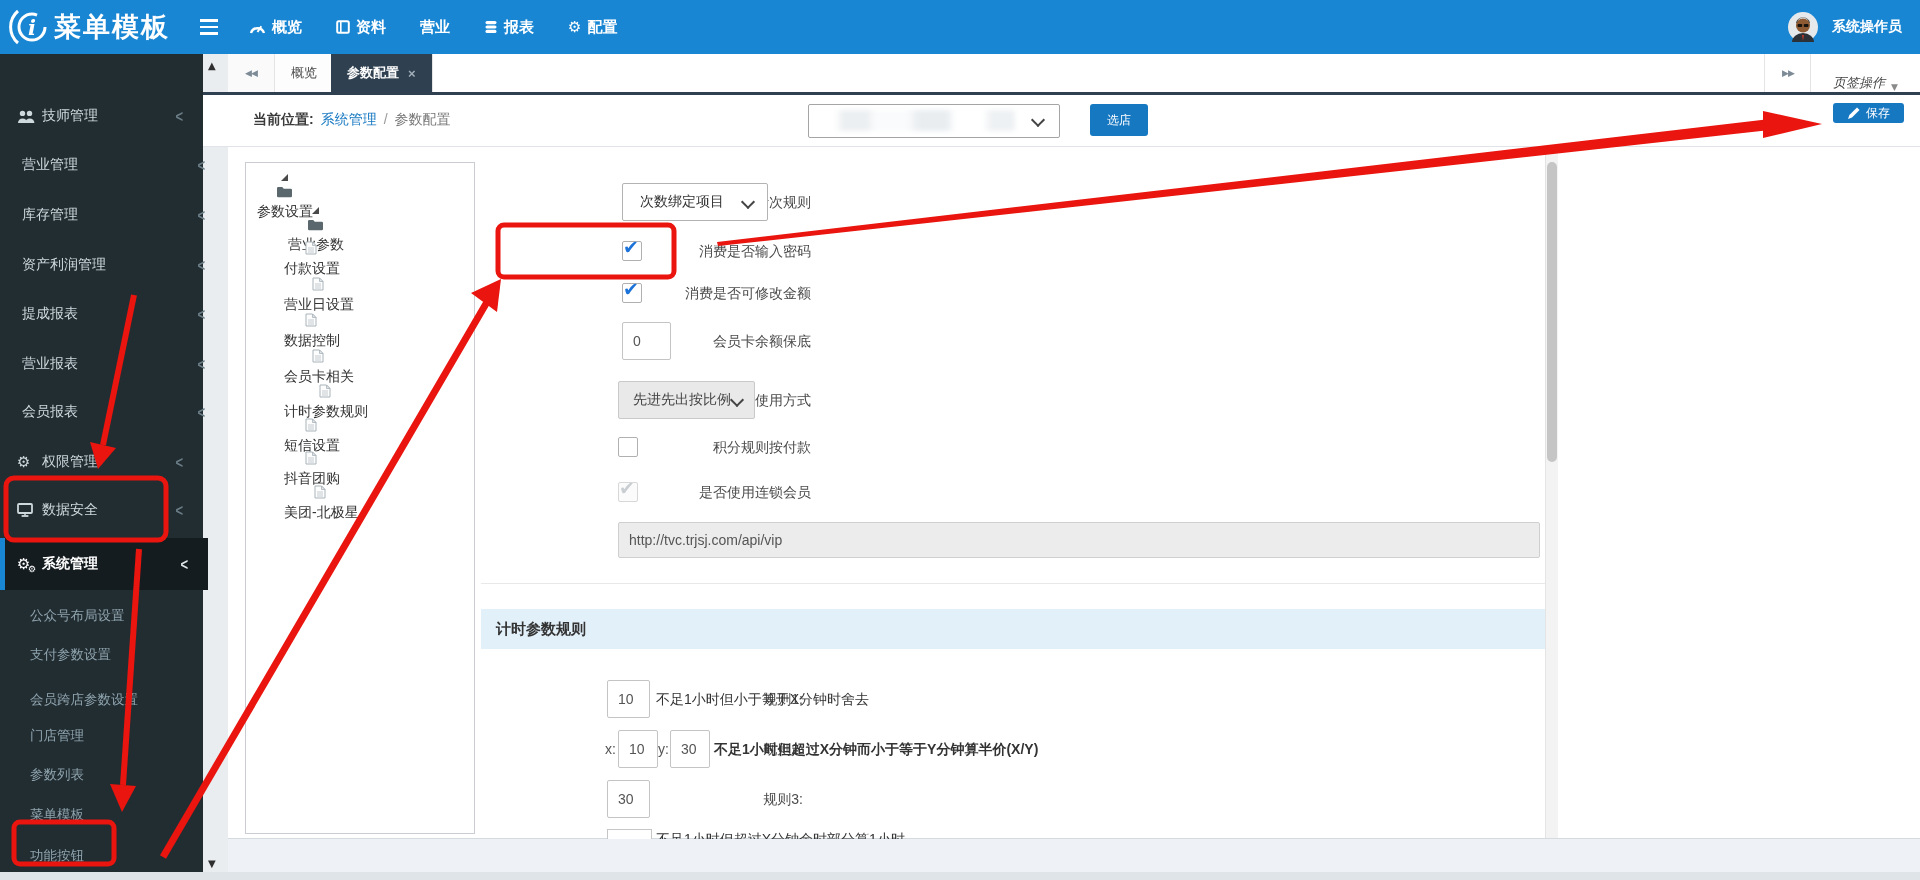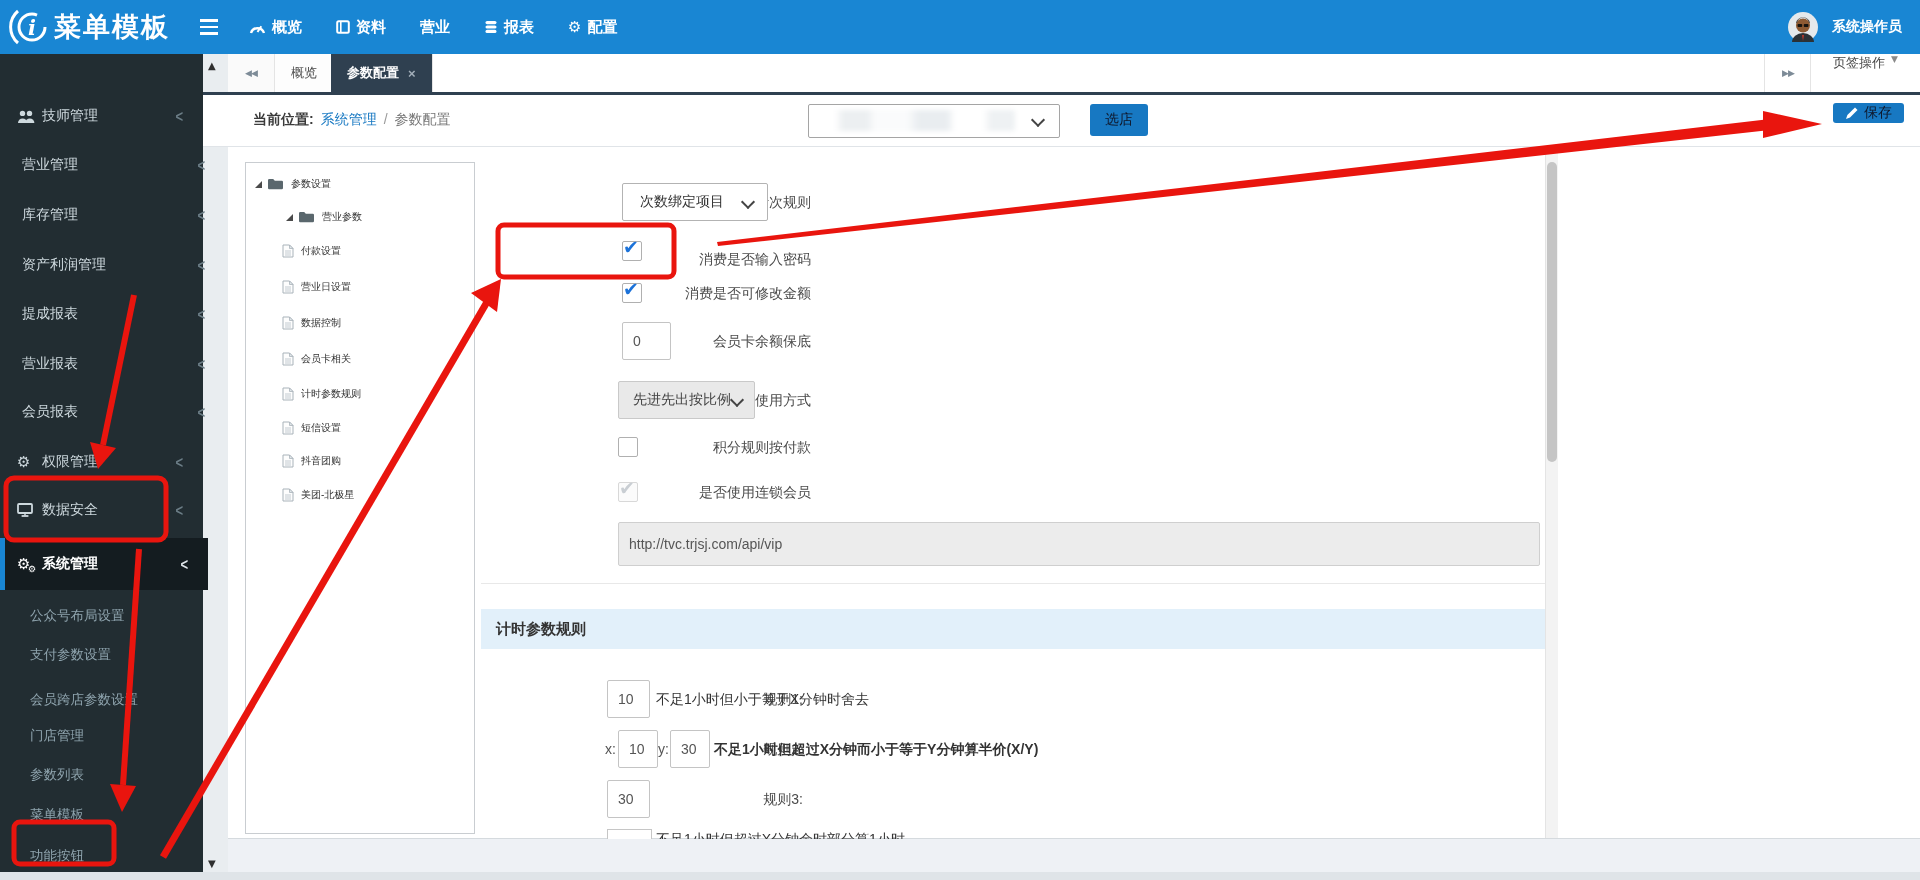"页签操作" .tab-actions { align-items: flex-start -> flex-end; font-style: none -> italic }
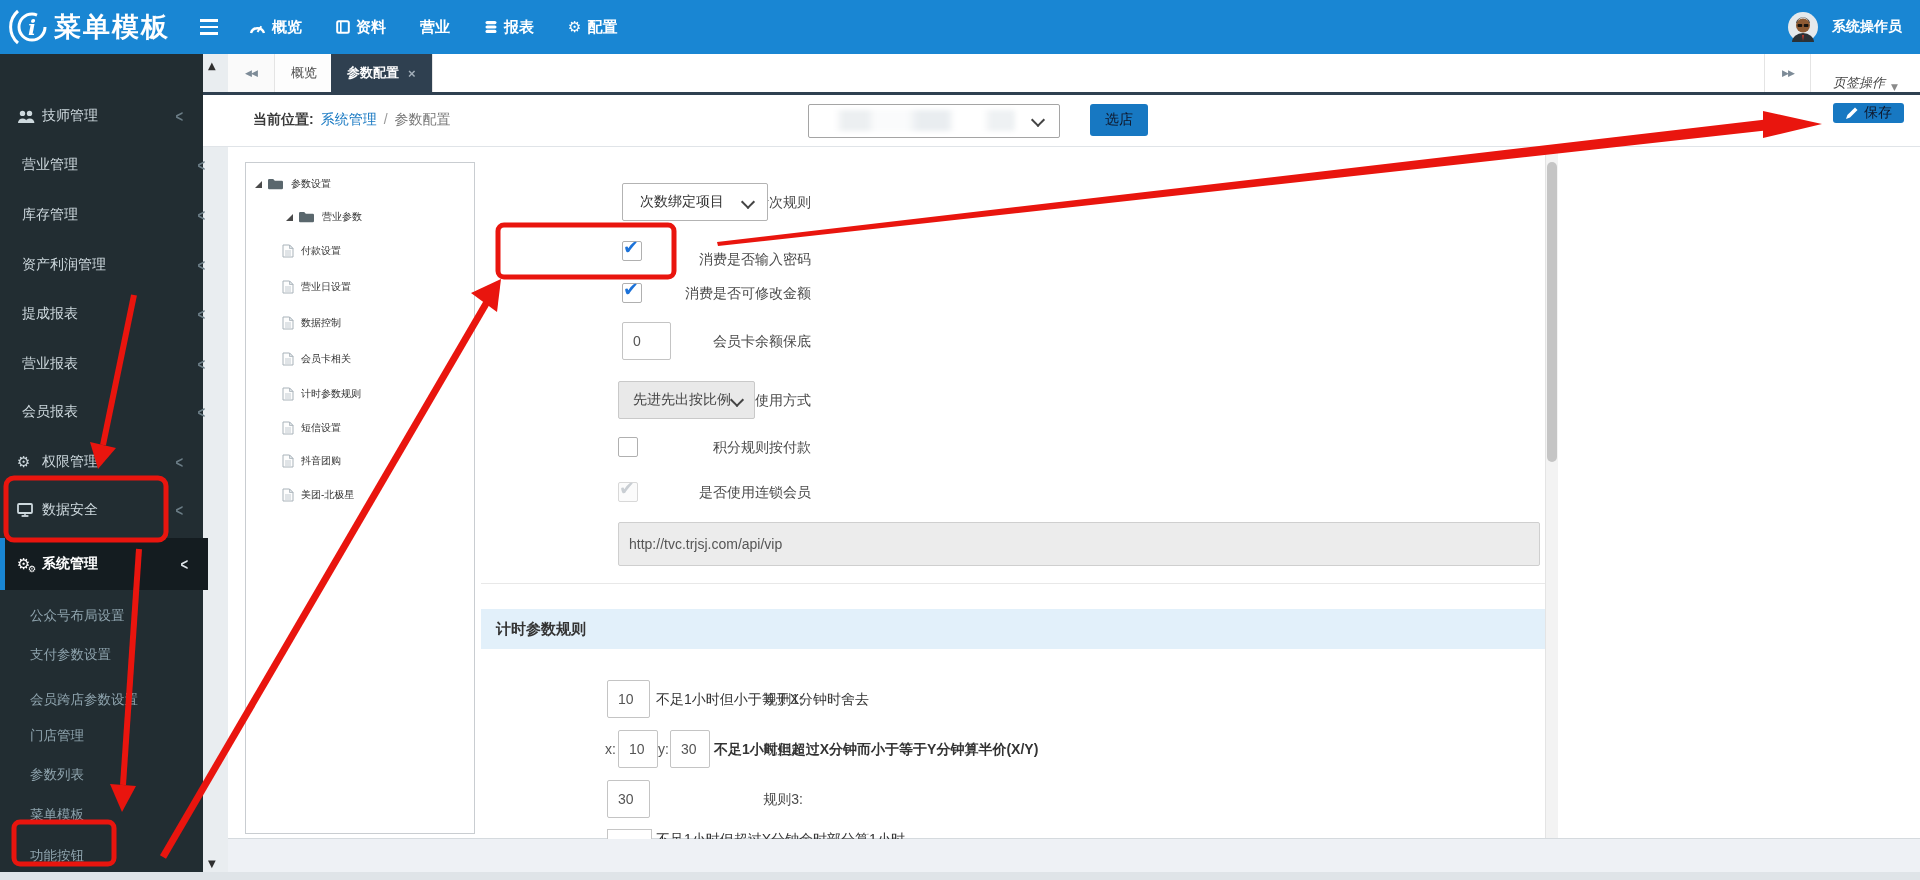"选店" .btn { color: #0f172a -> #ffffff; font-size: 14px -> 12px }
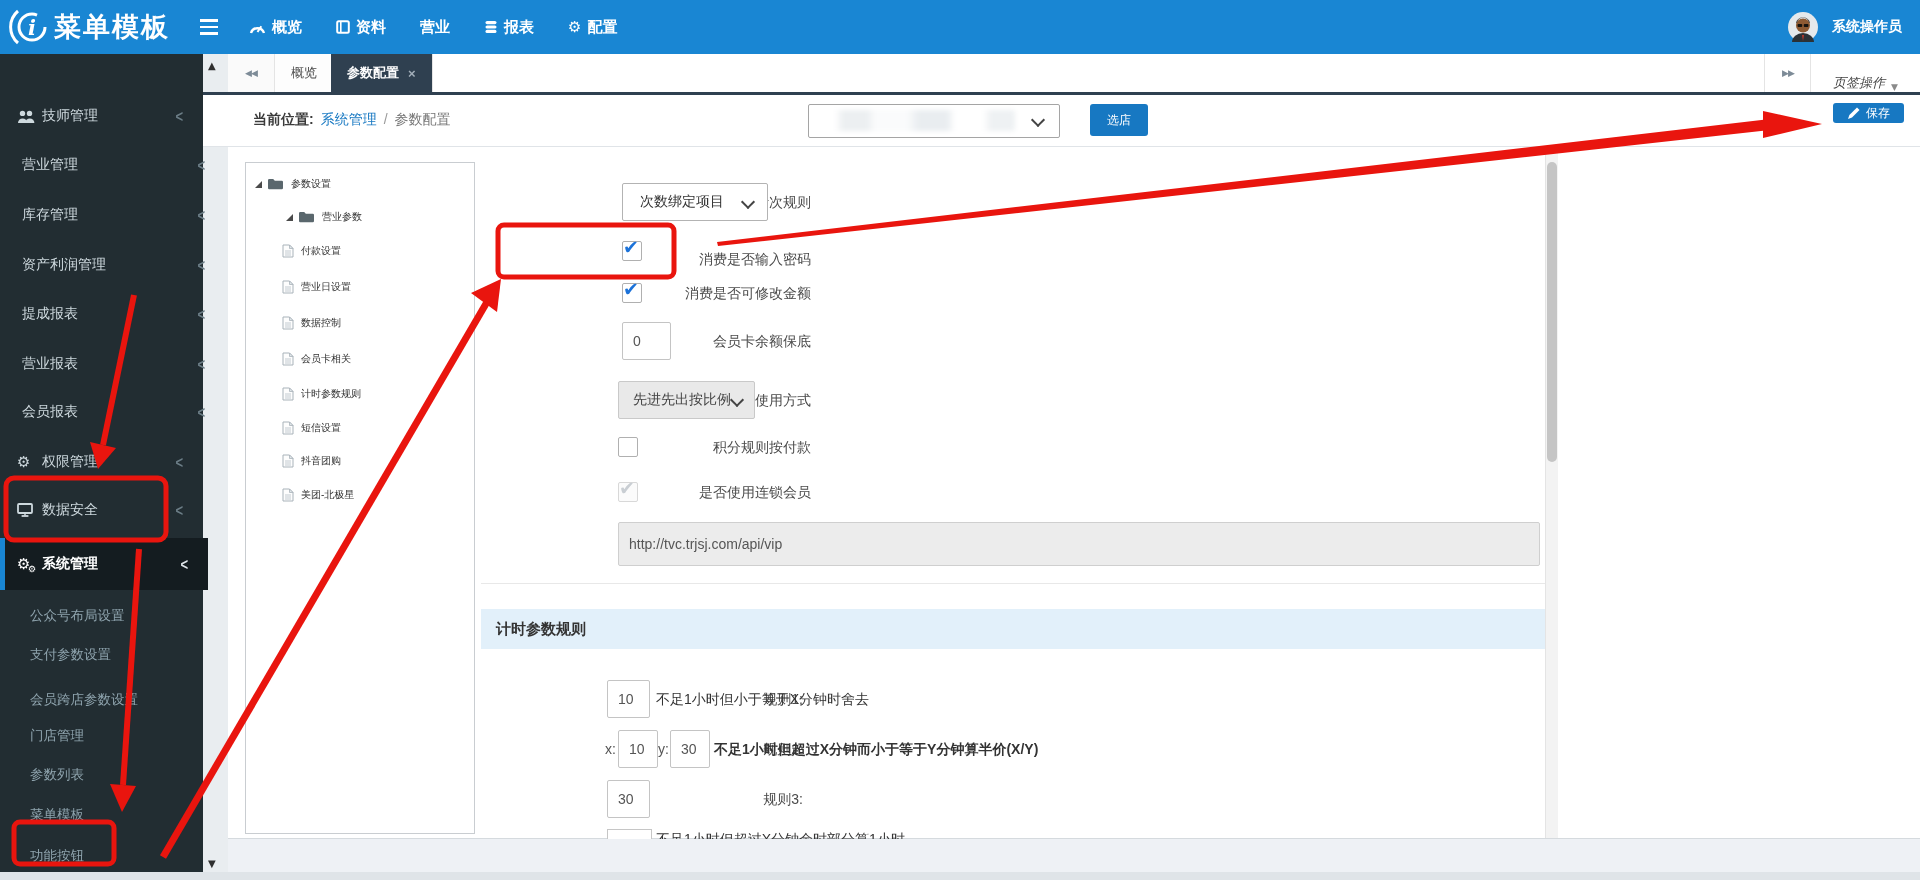"参数设置" .tree-row { flex-direction: none -> column; font-size: 10px -> 14px }
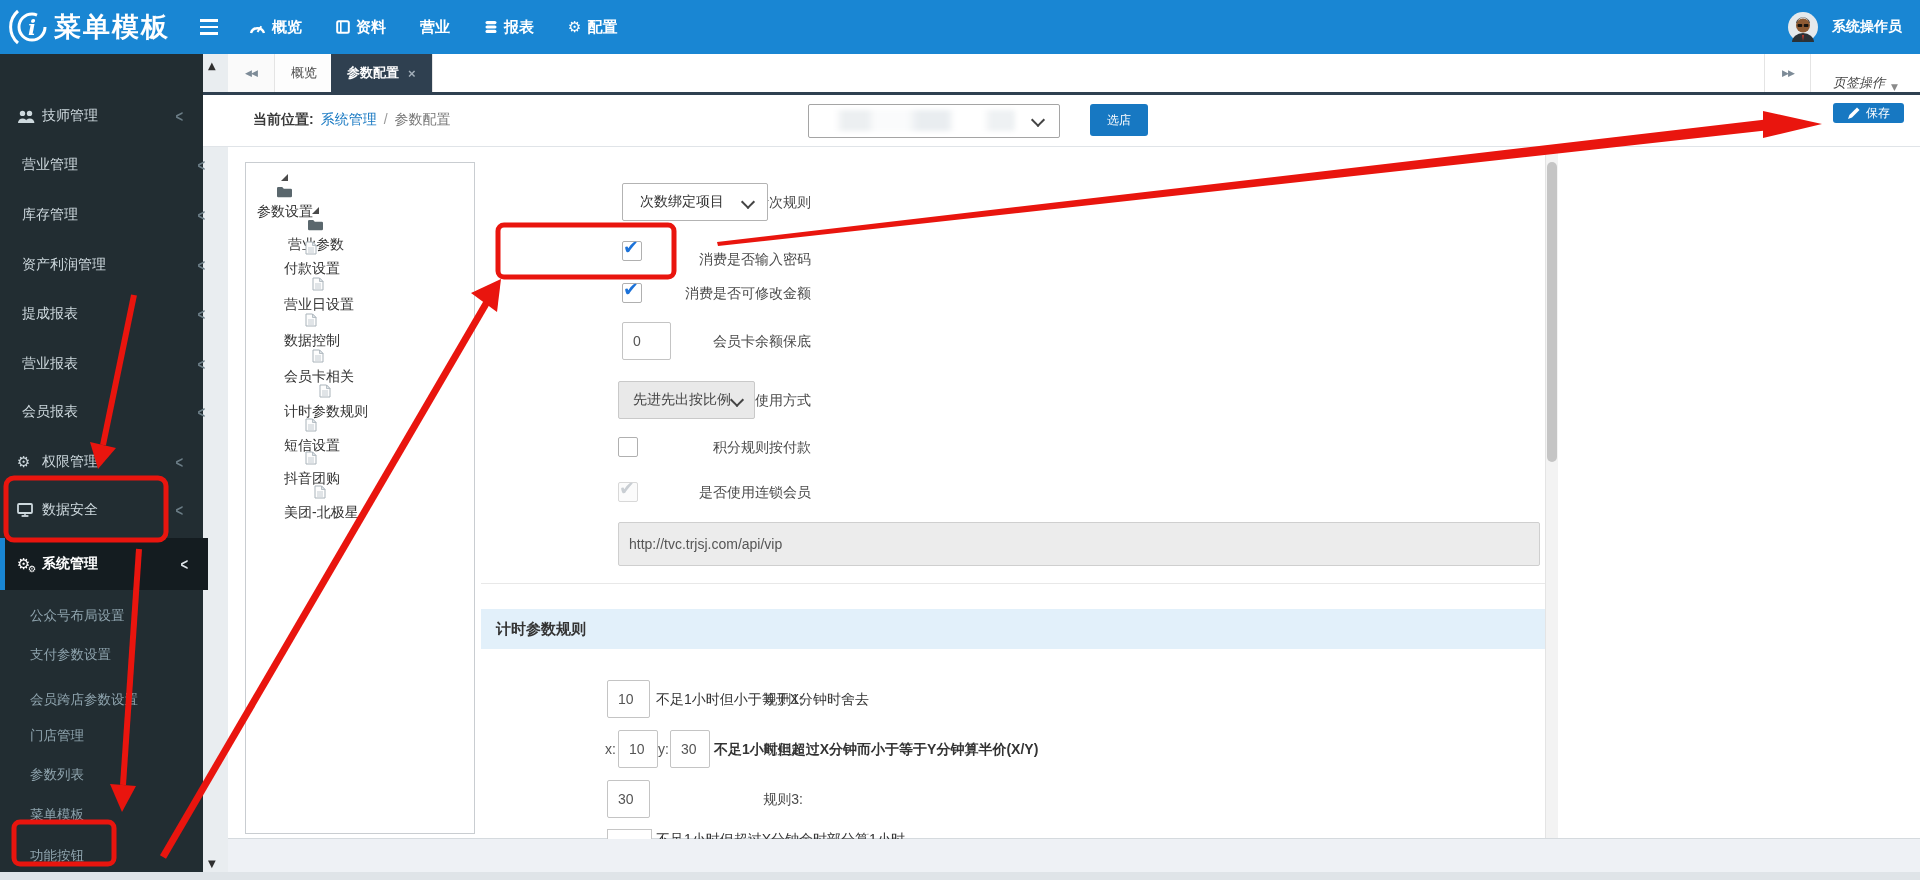"消费是否输入密码" div.f-label { margin-top: 8px -> none }
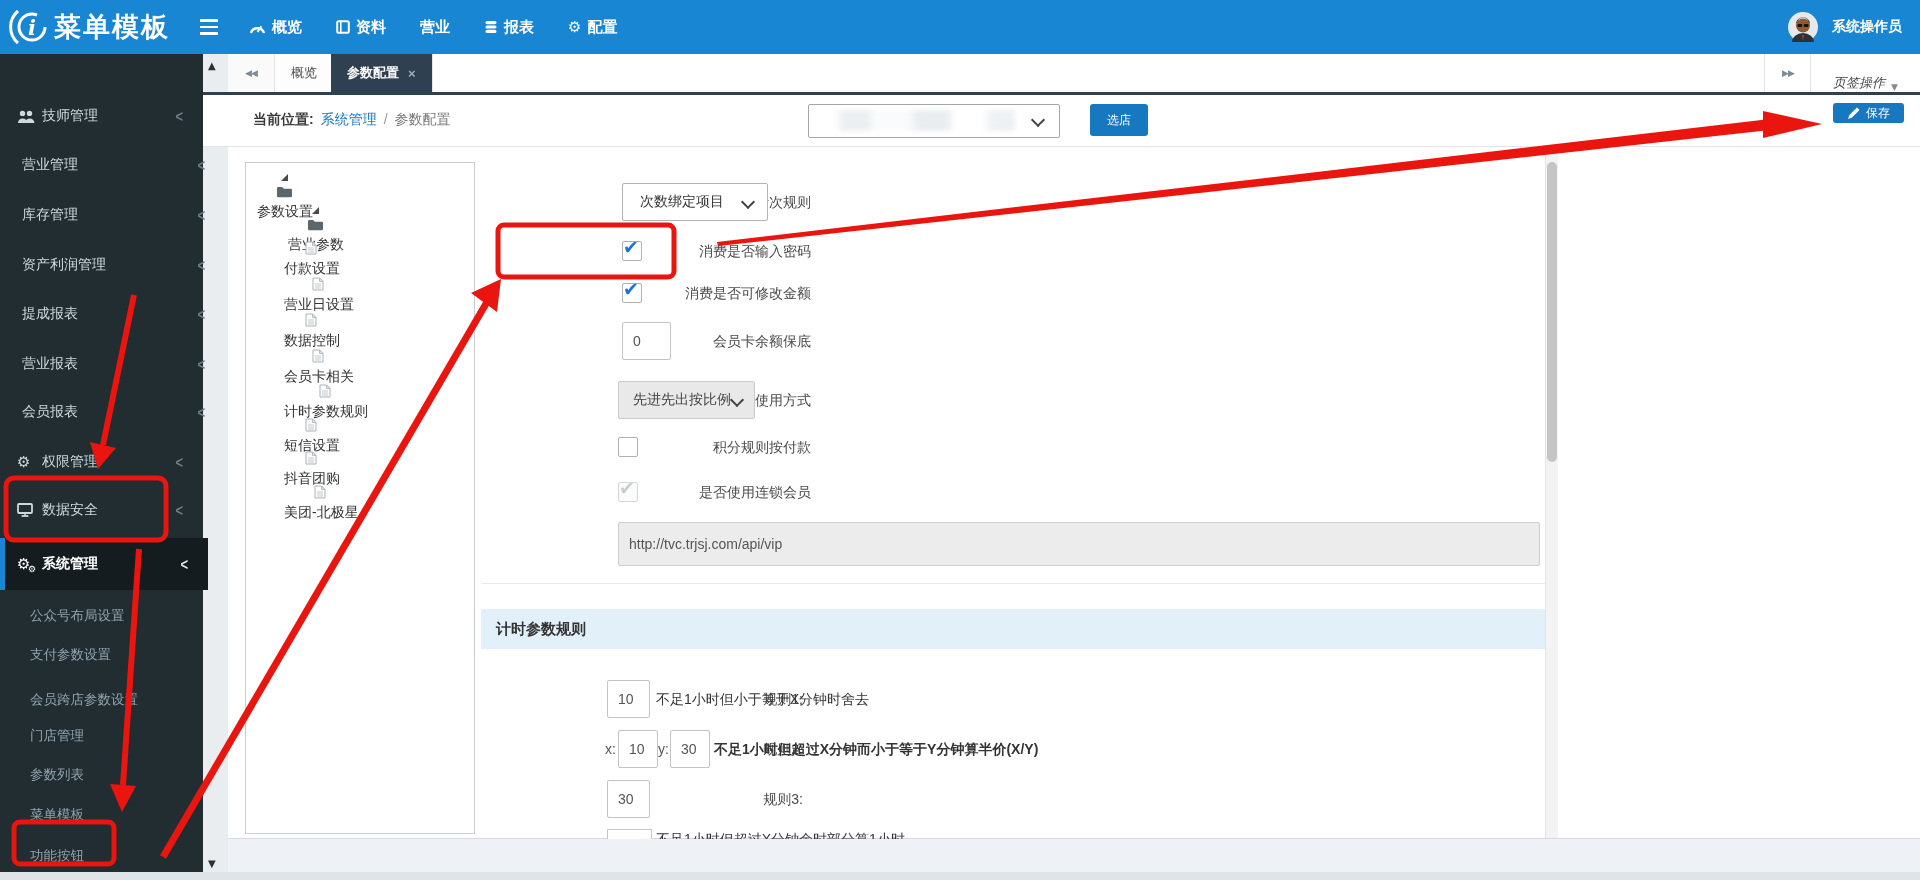"http://tvc.trjsj.com/api/vip" div.f-input { height: 44px -> 36px }
